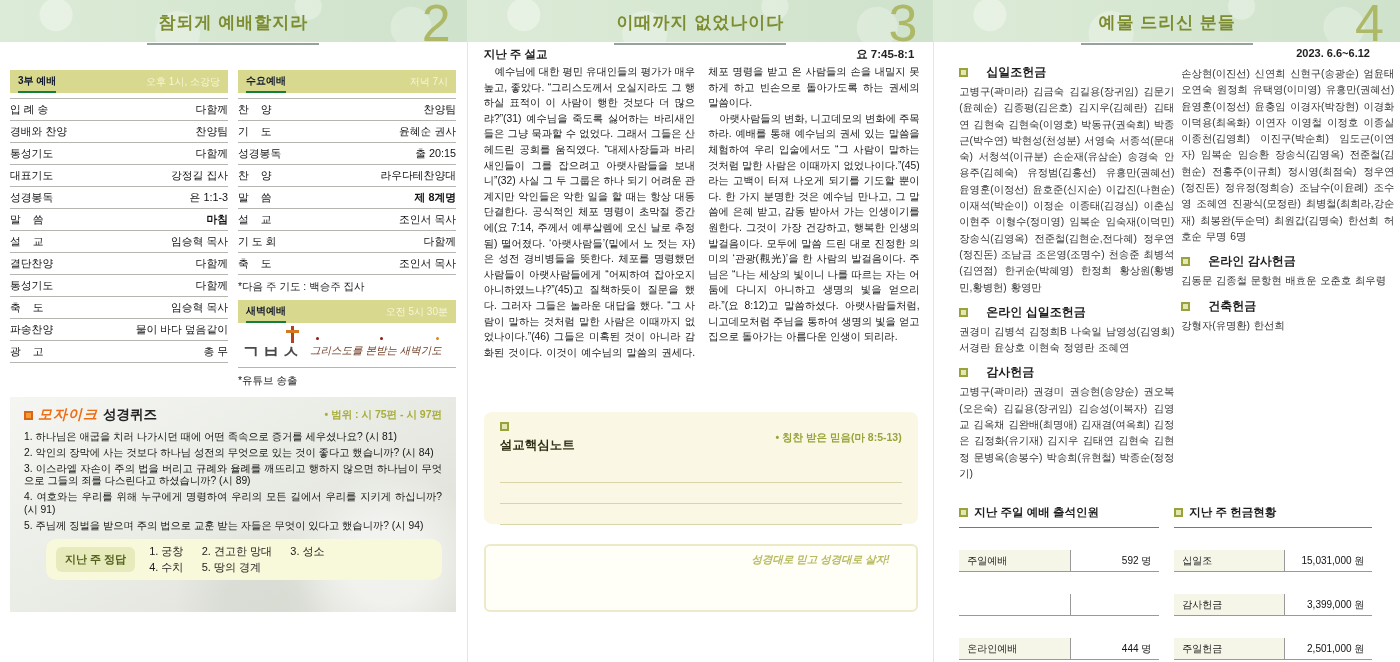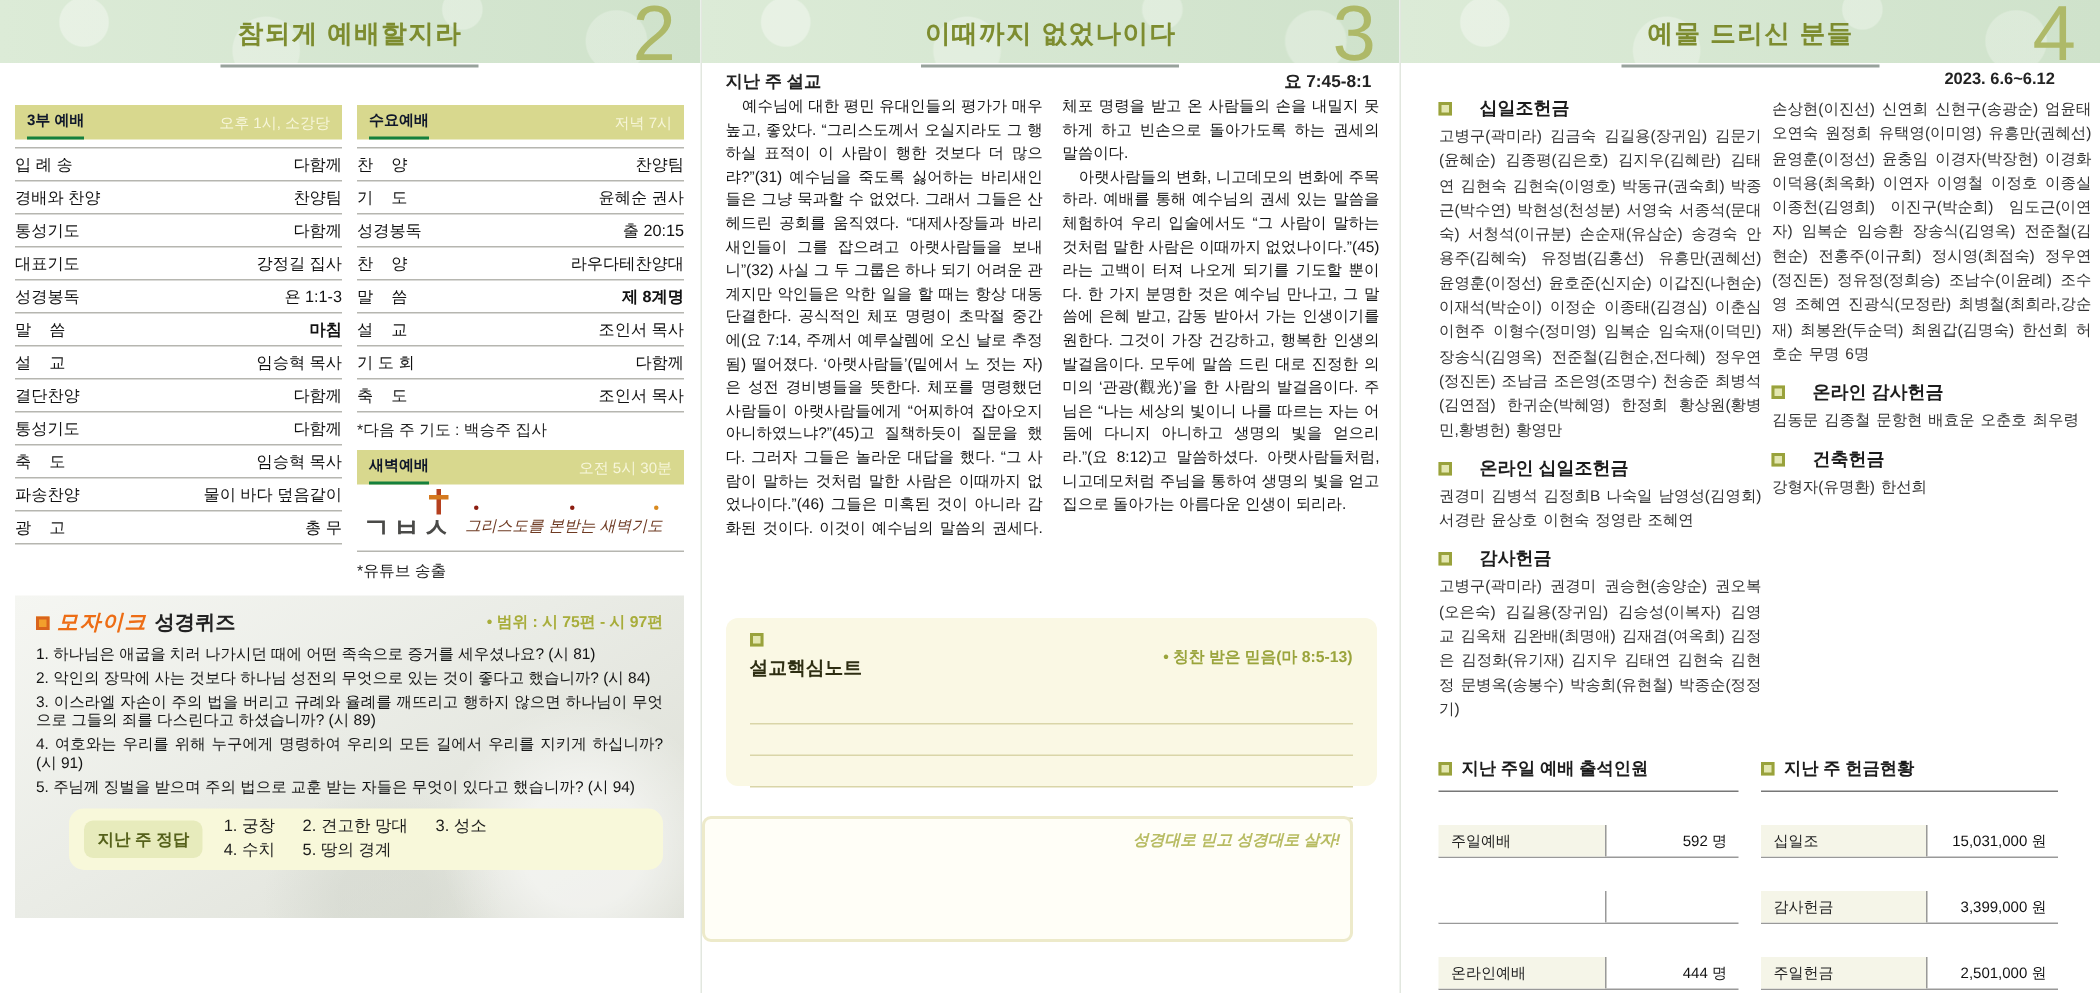"성경대로 믿고 성경대로 살자!" .membox { height: 84px -> 68px; left: 0 -> 16px; padding: 7px 6px -> 7px 26px }
